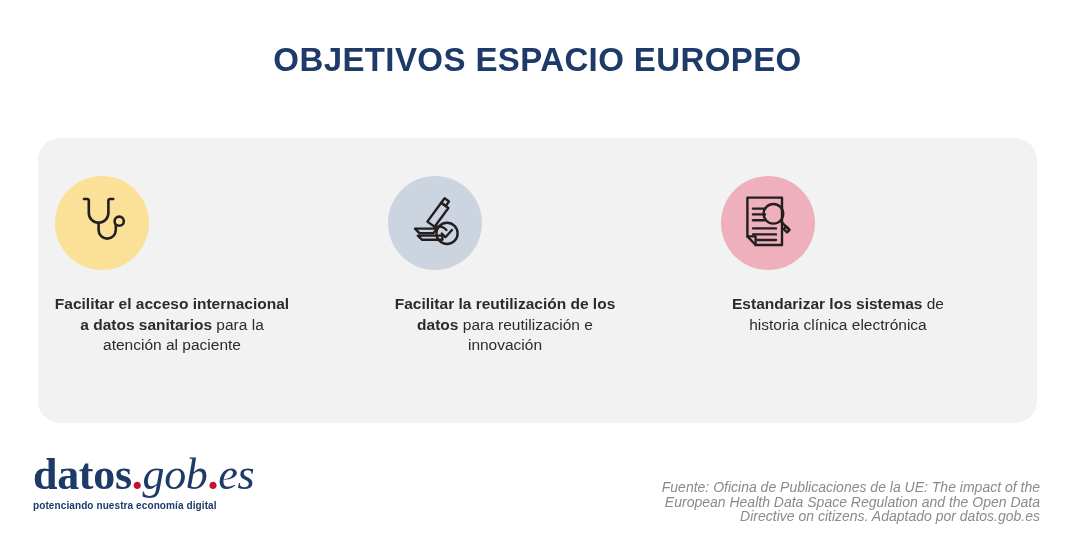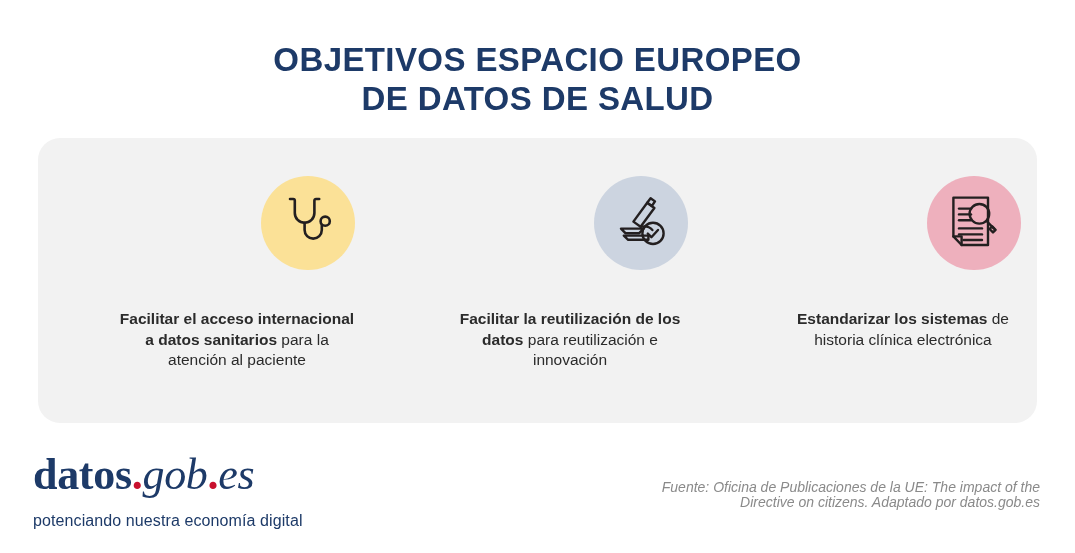"DE DATOS DE SALUD" span.title-line { html: <span>DE DATOS DE SALUD</span> -> none }
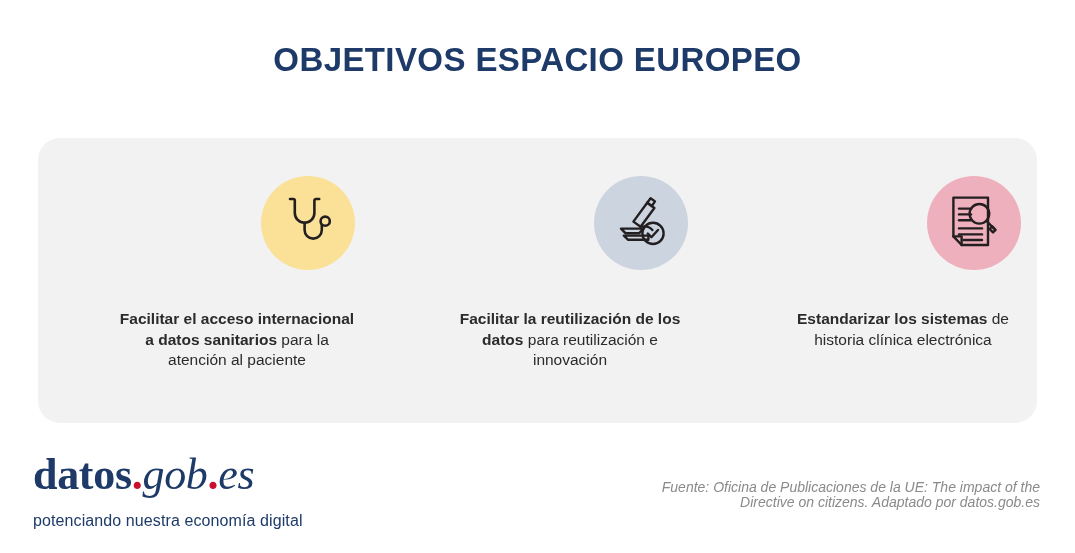"Facilitar el acceso internacional a" .column { align-items: flex-end -> flex-start; gap: 15px -> none }
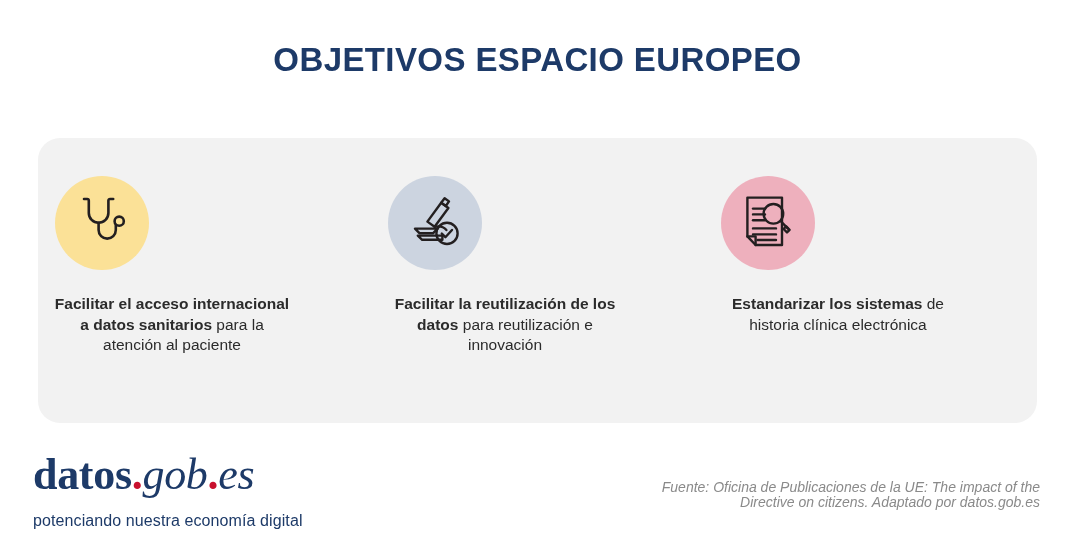"potenciando nuestra economía digital" .logo-tagline { font-size: 16px -> 10px; font-weight: normal -> bold; margin-top: 18px -> 6px }
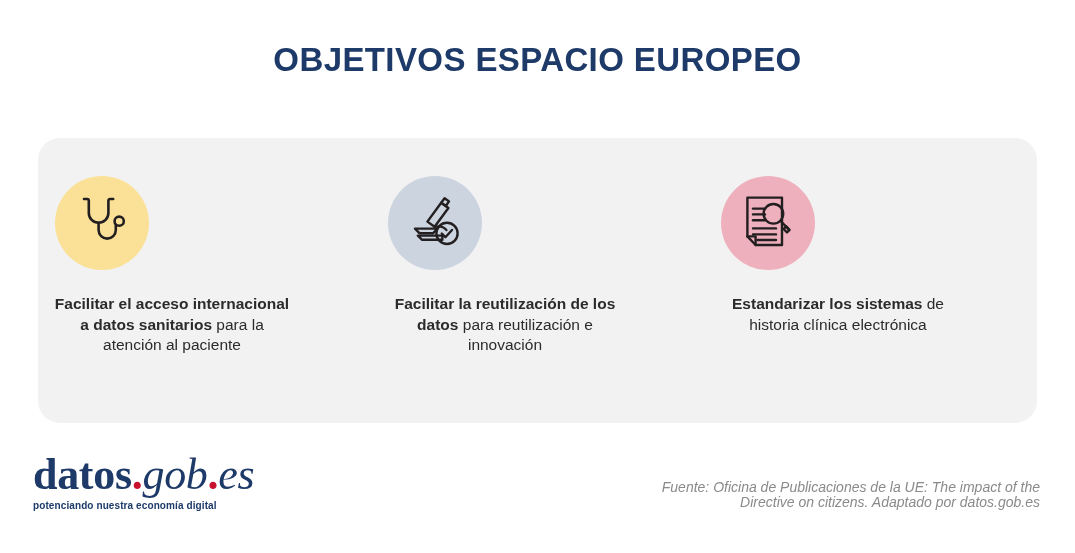"European Health Data Space Regulation" div { html: none -> <div>European Health Data Space Regulation and the Open Data</div> }
